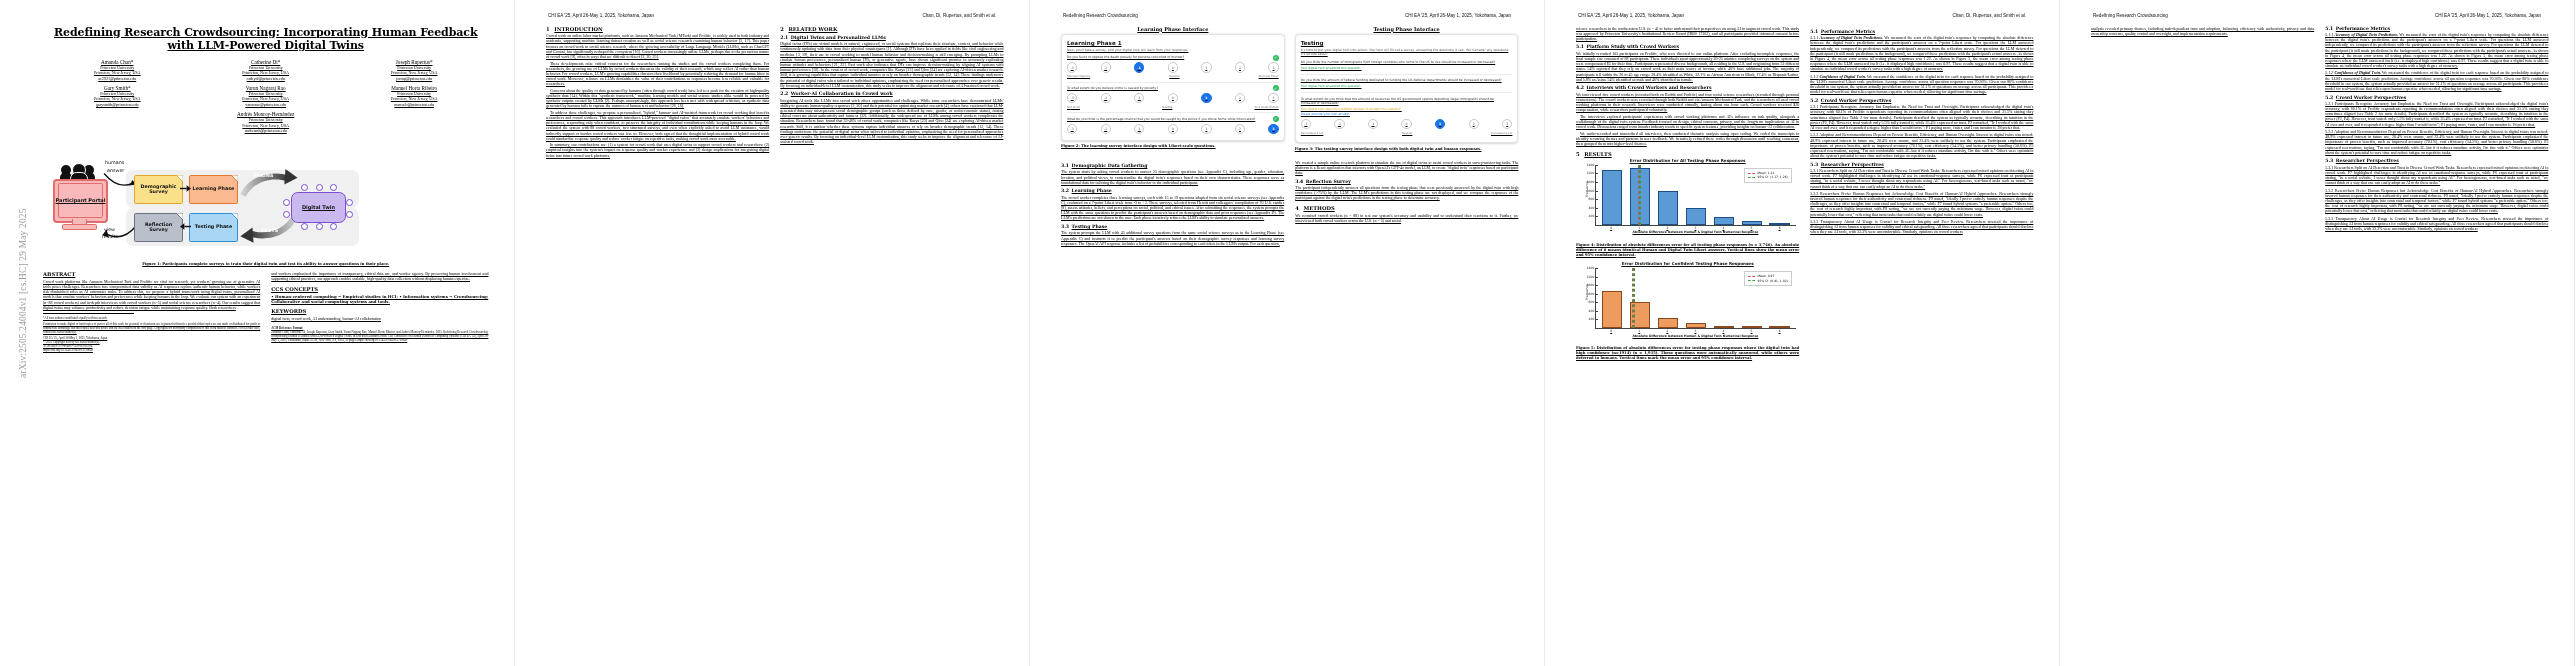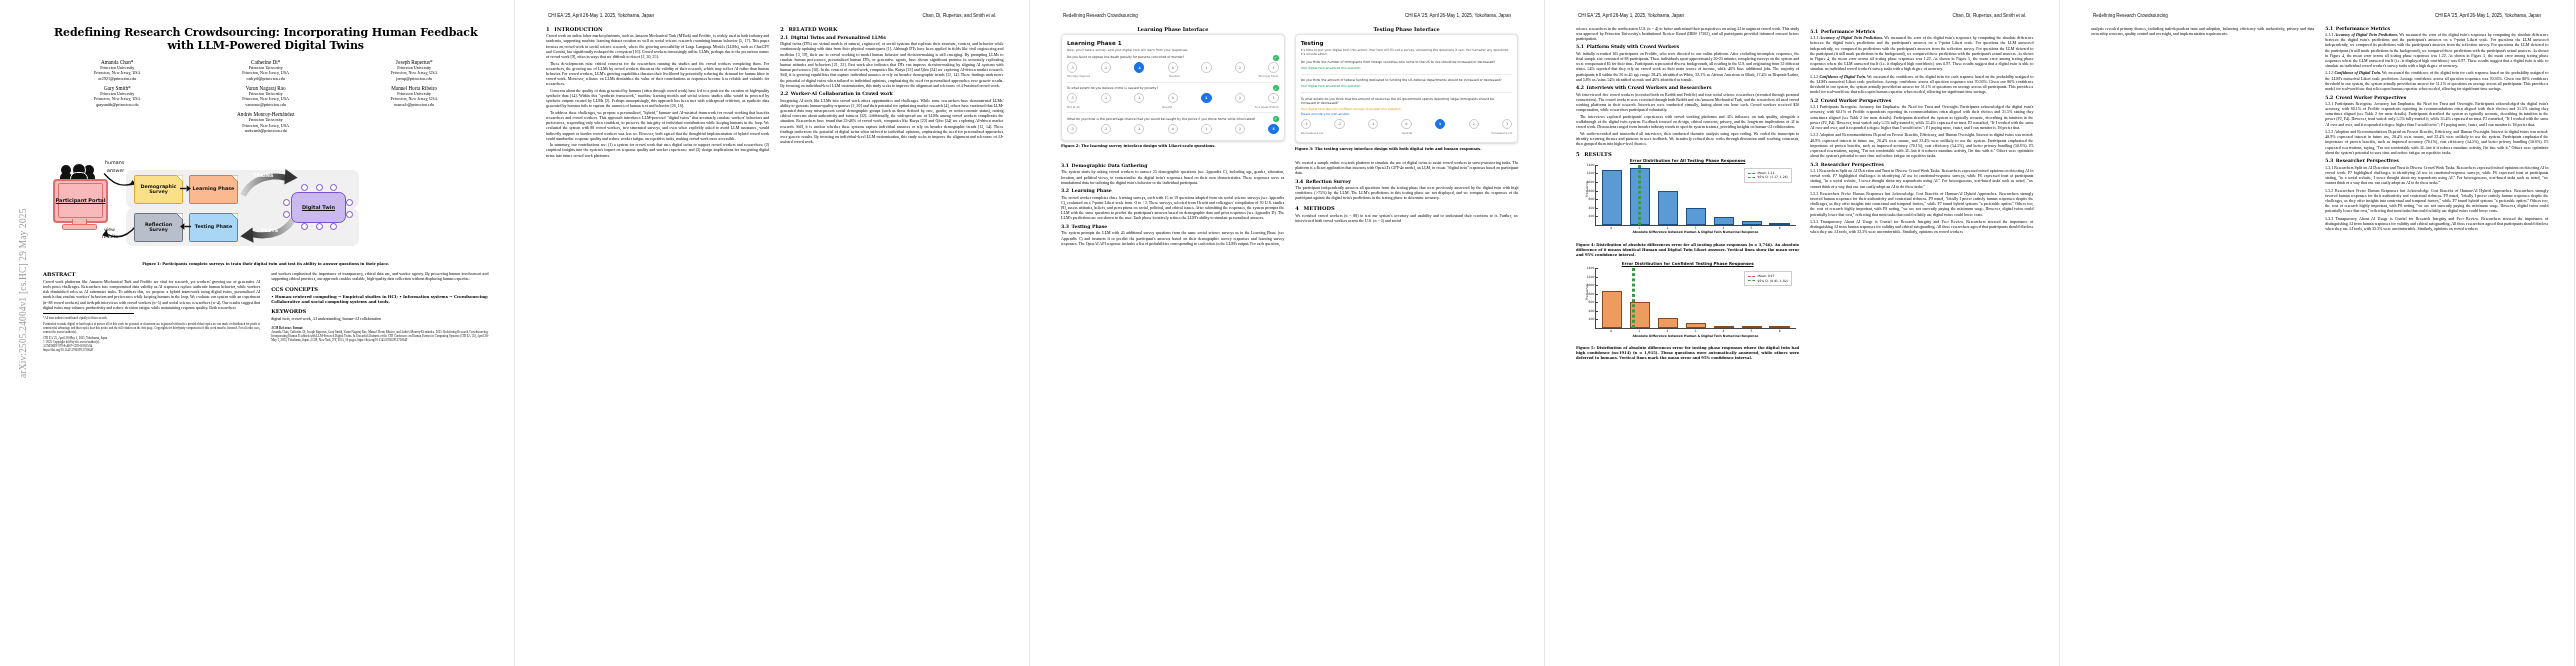"Redefining Research Crowdsourcing:" .body { text-decoration: none -> underline }
